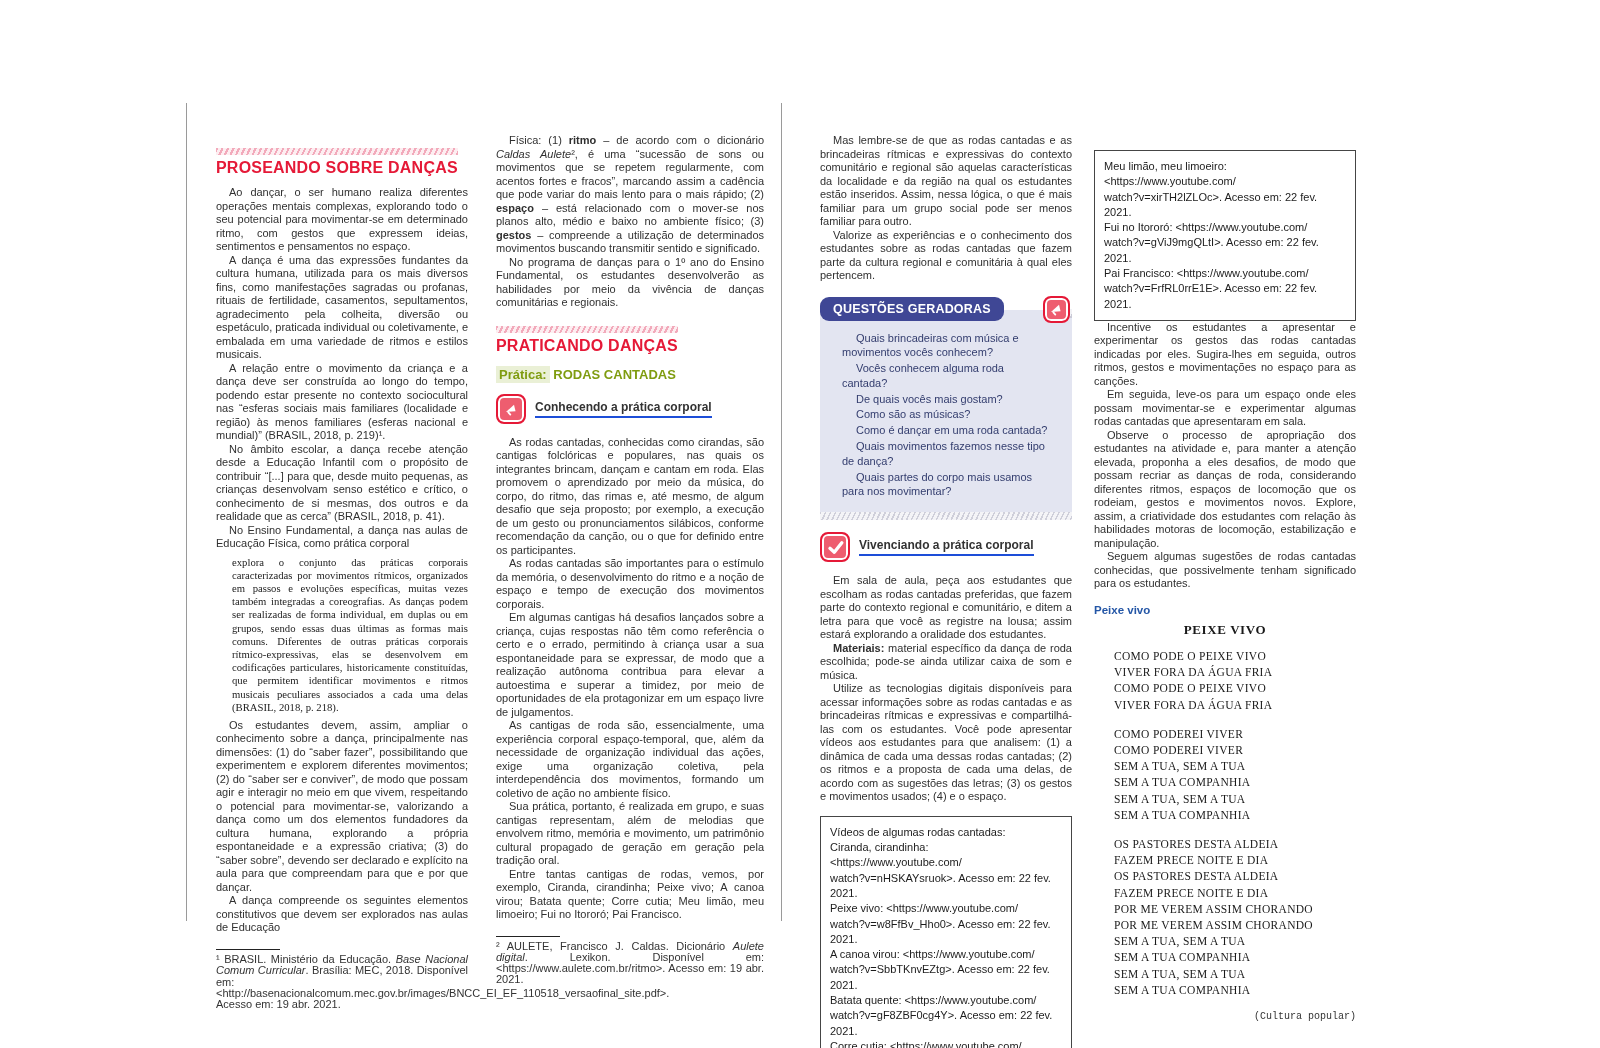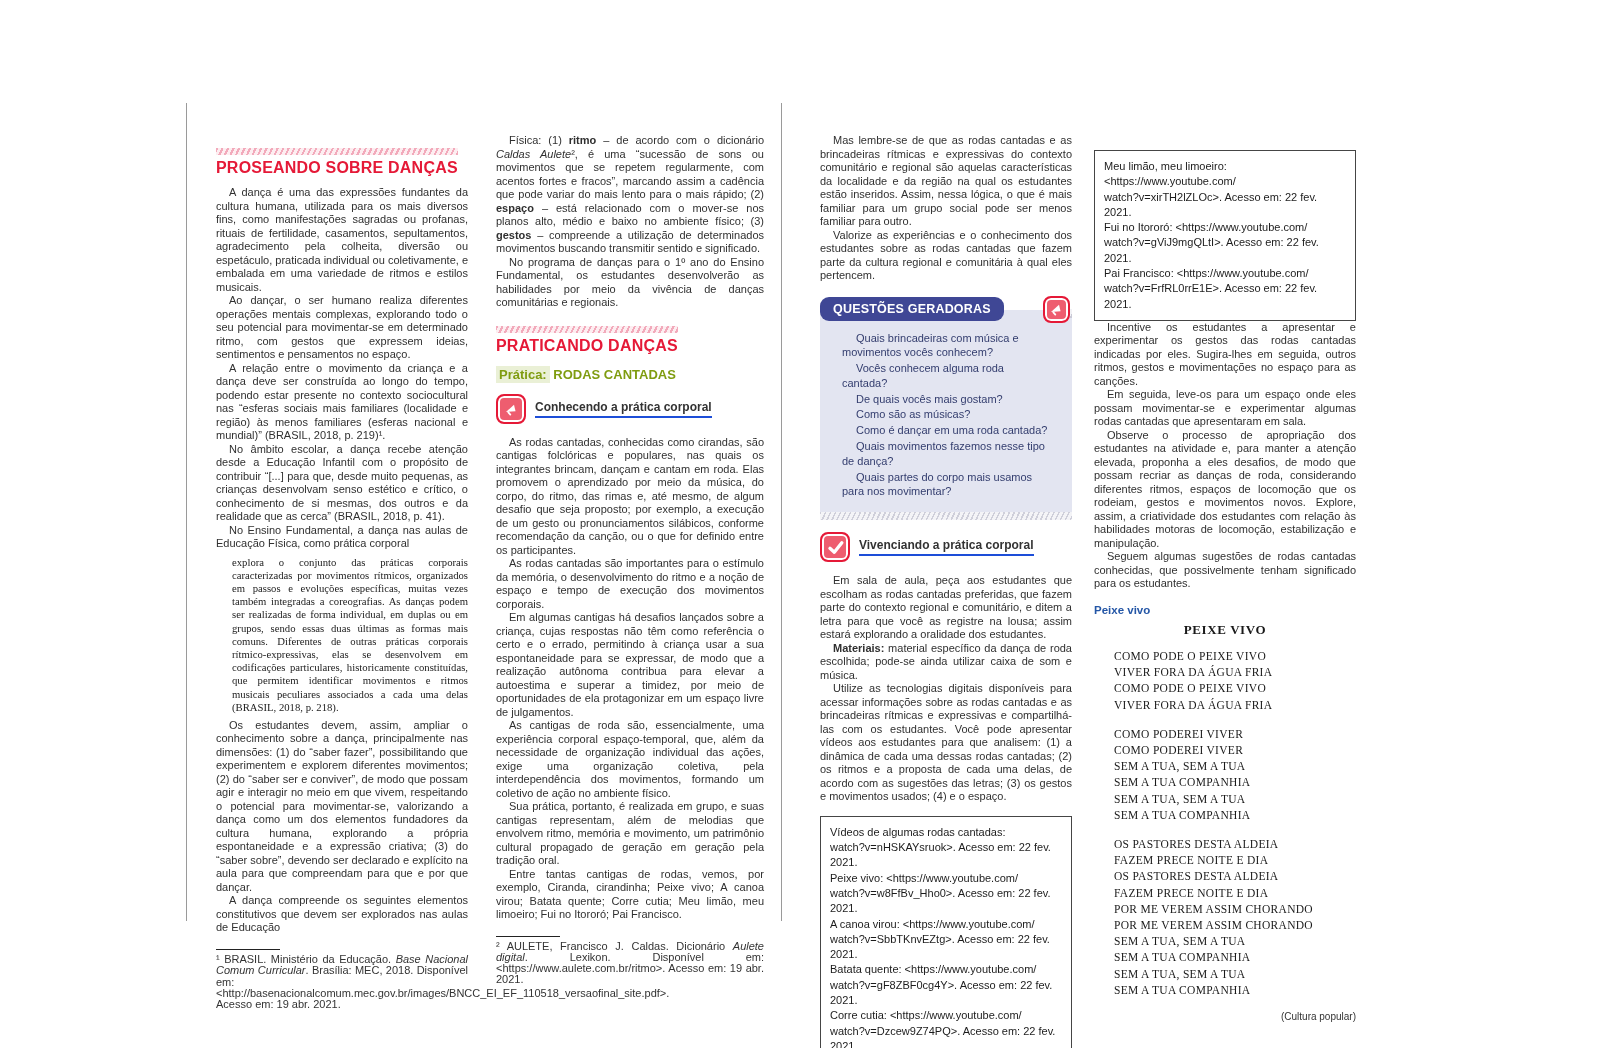"A dança é uma das" p.para { order: before "Ao dançar, o ser humano" -> after "Ao dançar, o ser humano" }
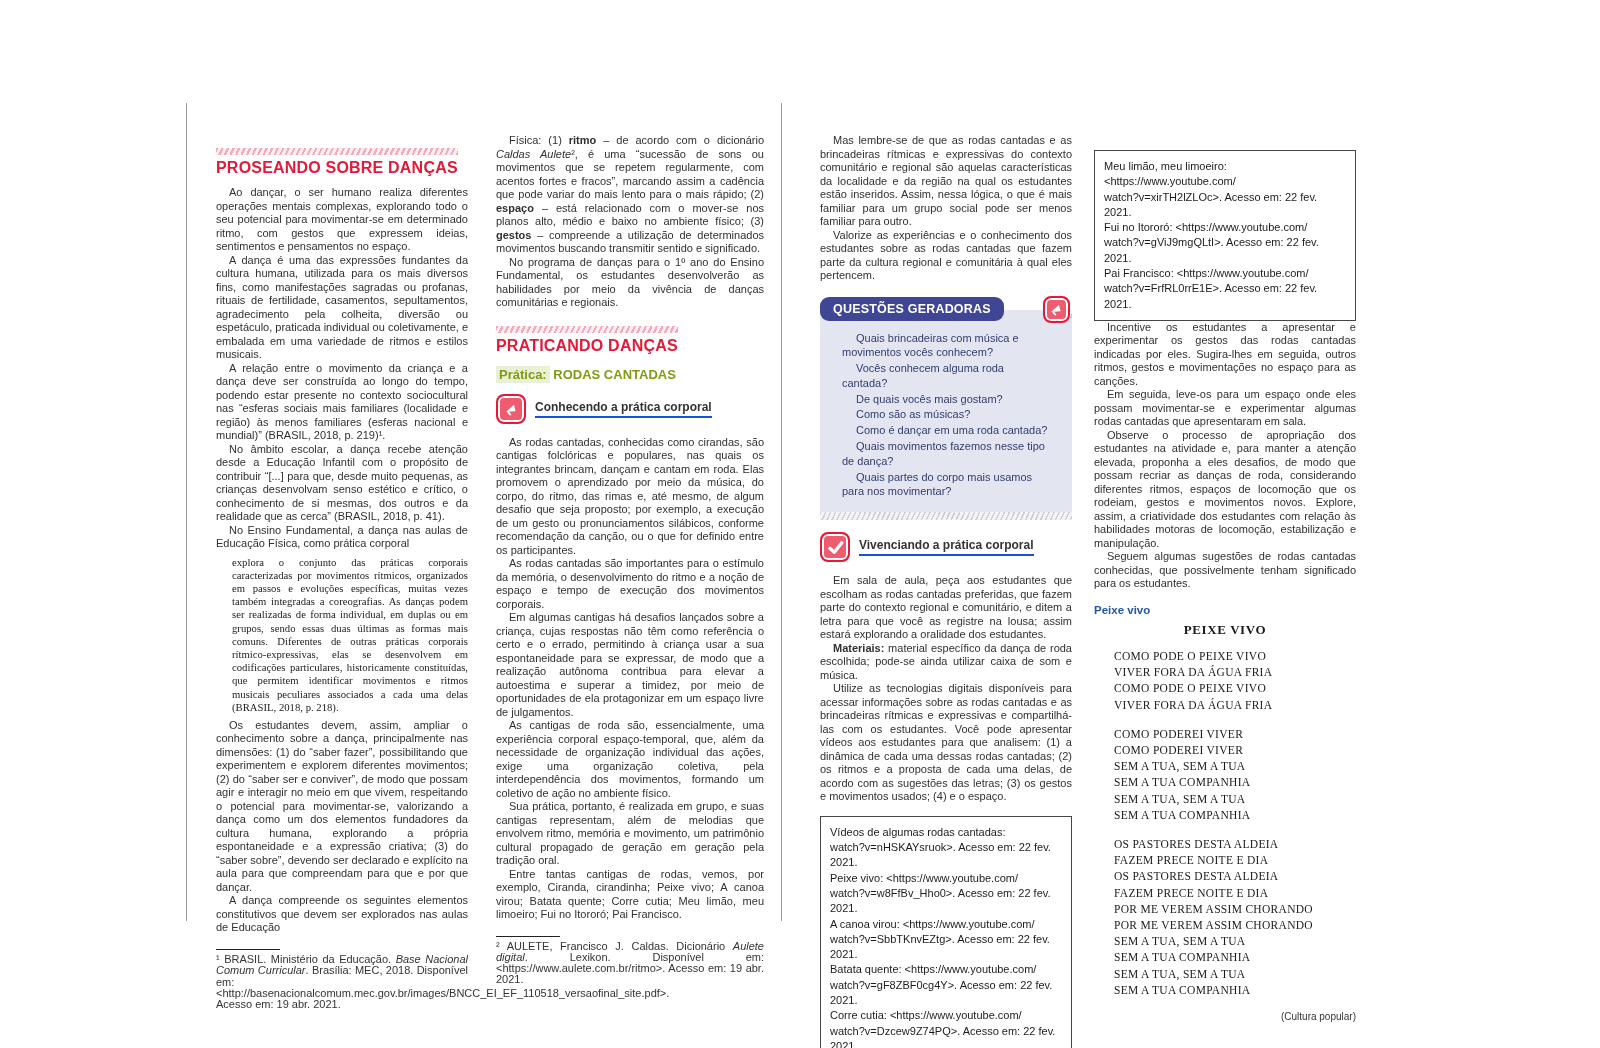"Ciranda, cirandinha:" p { html: none -> <p>Ciranda, cirandinha: &lt;https://www.youtube.com/</p> }
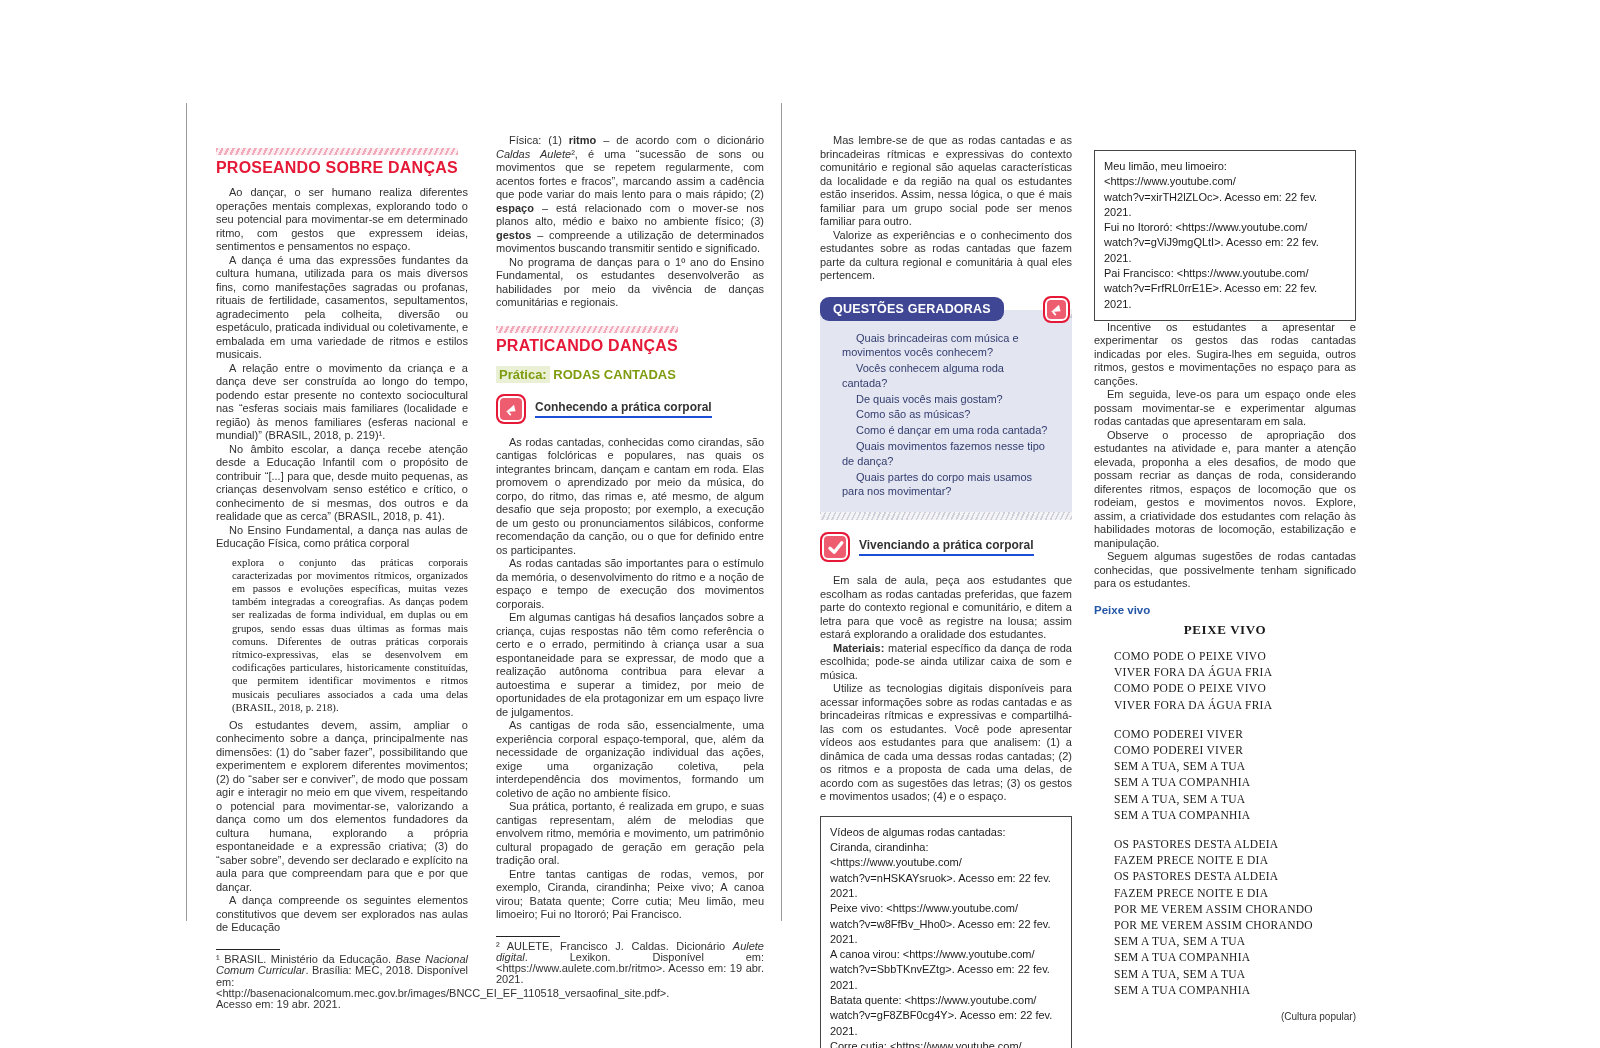"(Cultura popular)" .credit { font-family: Liberation Sans, sans-serif -> Liberation Mono, monospace }
